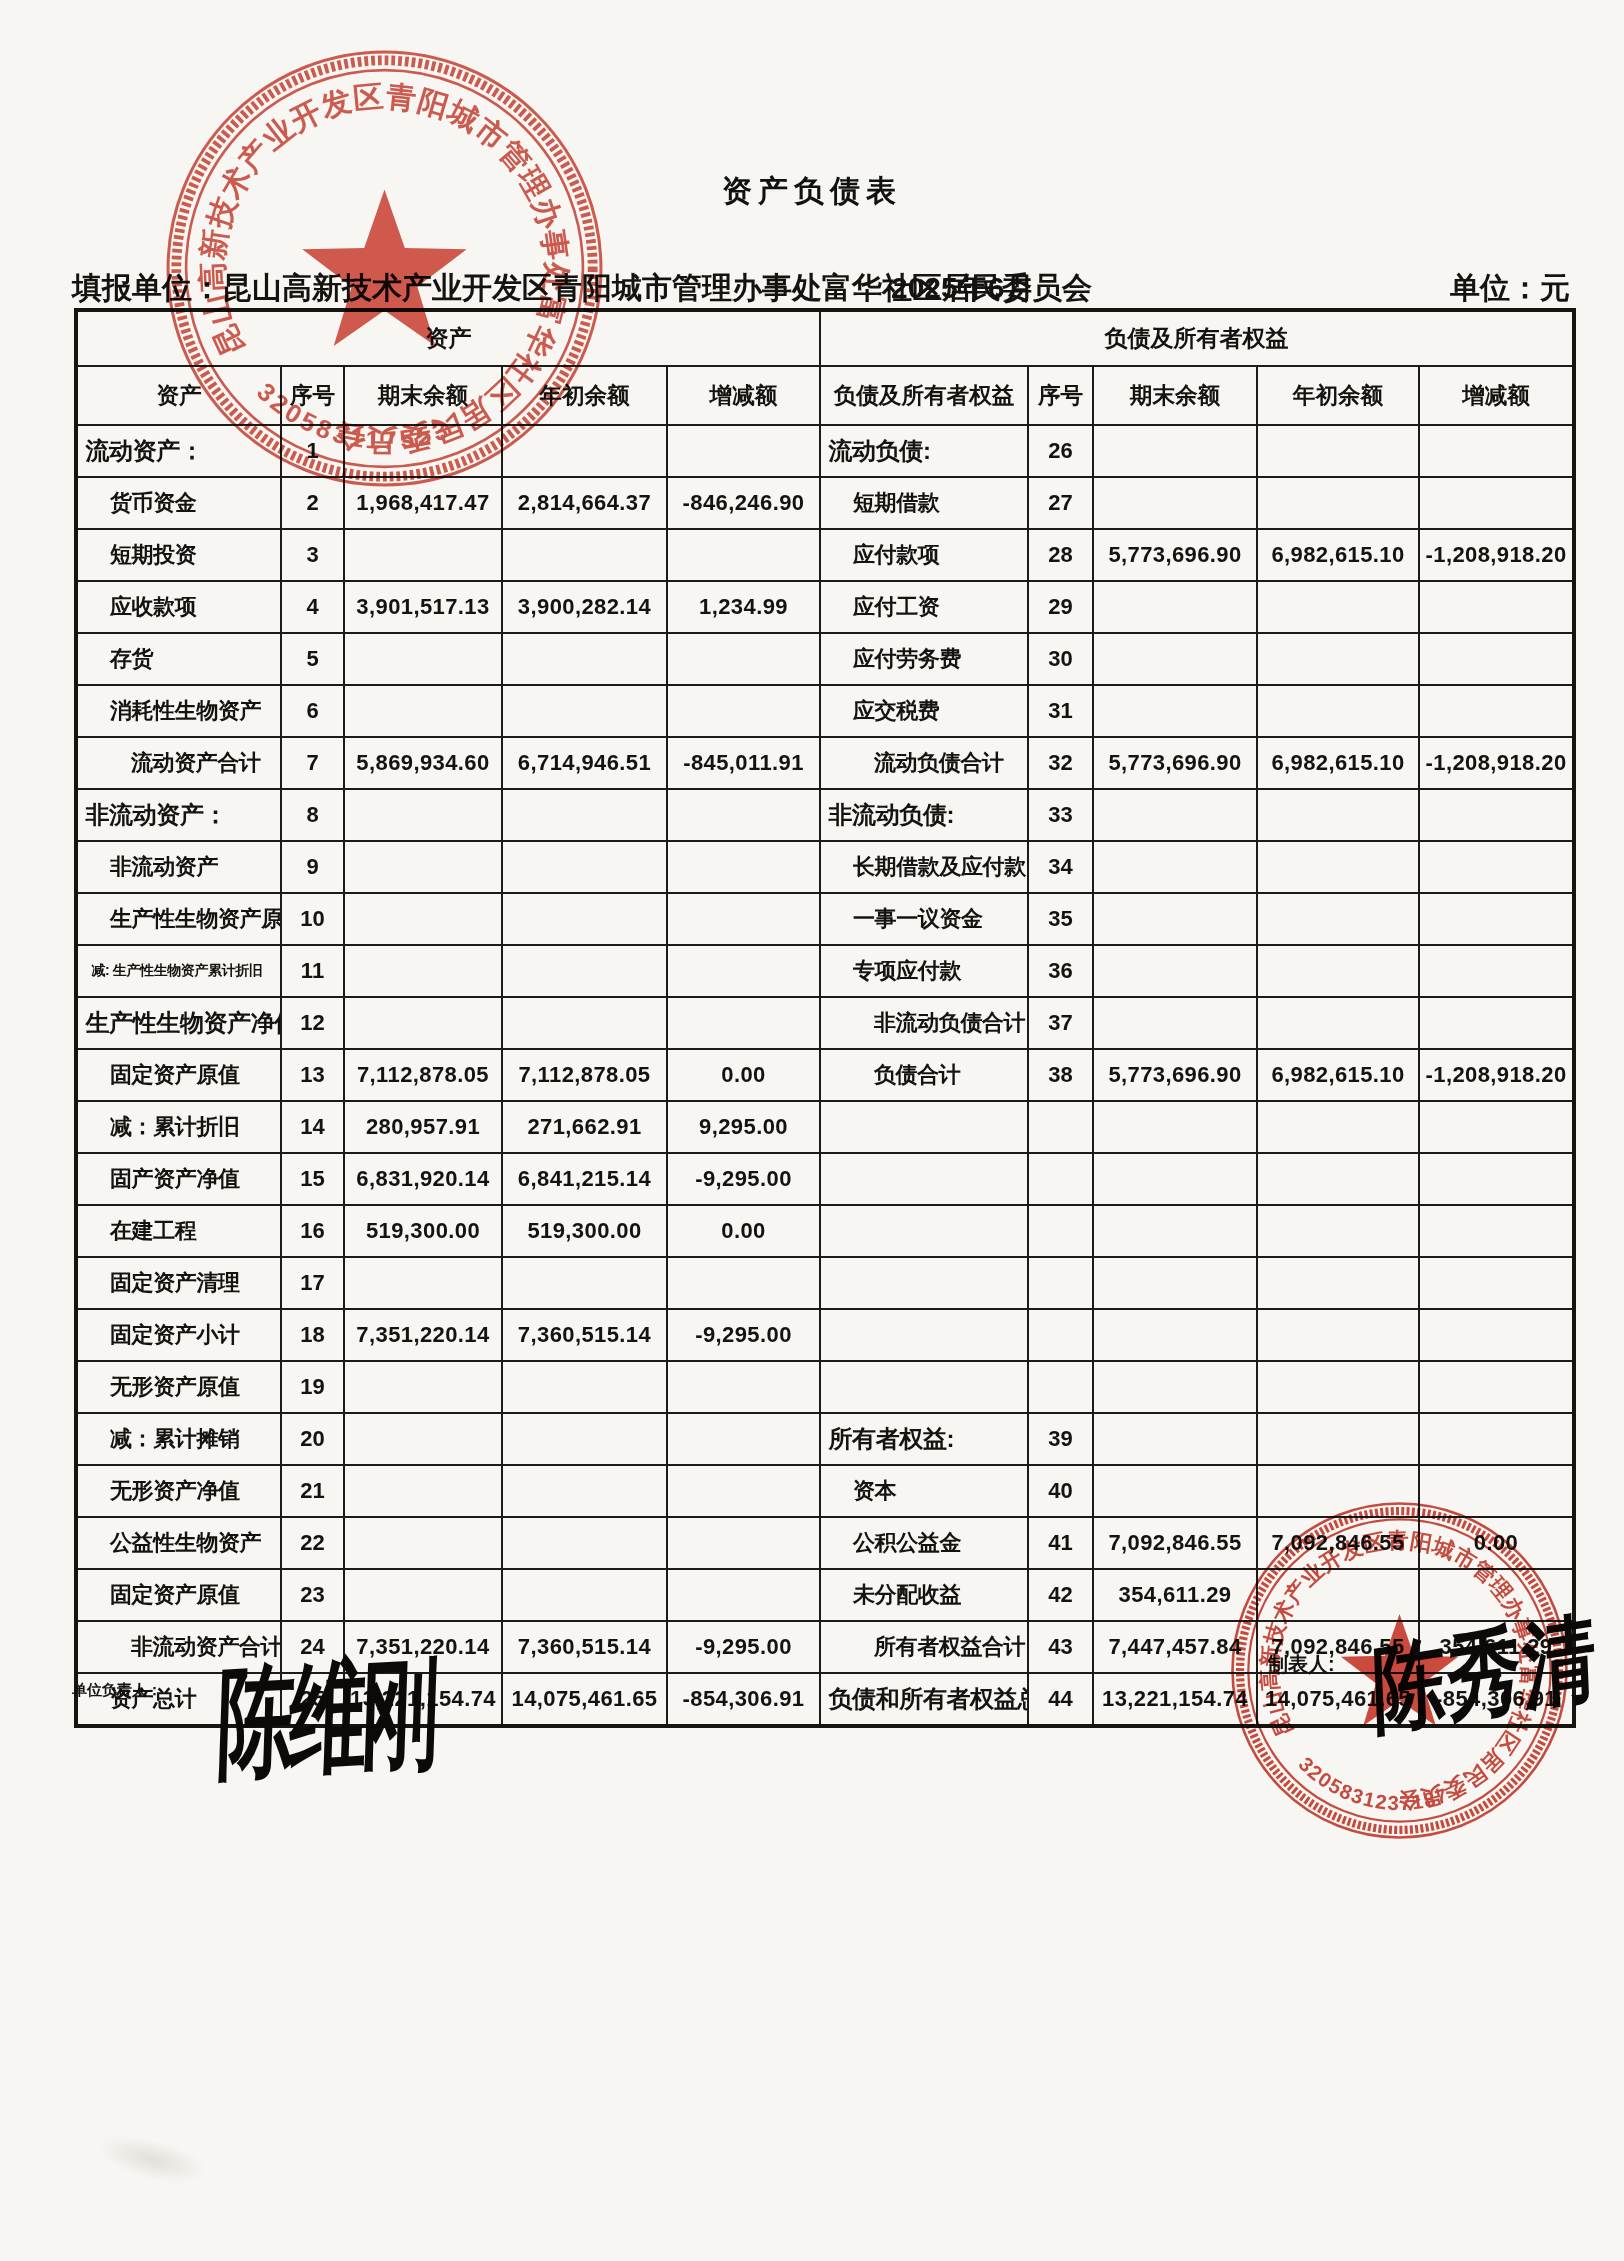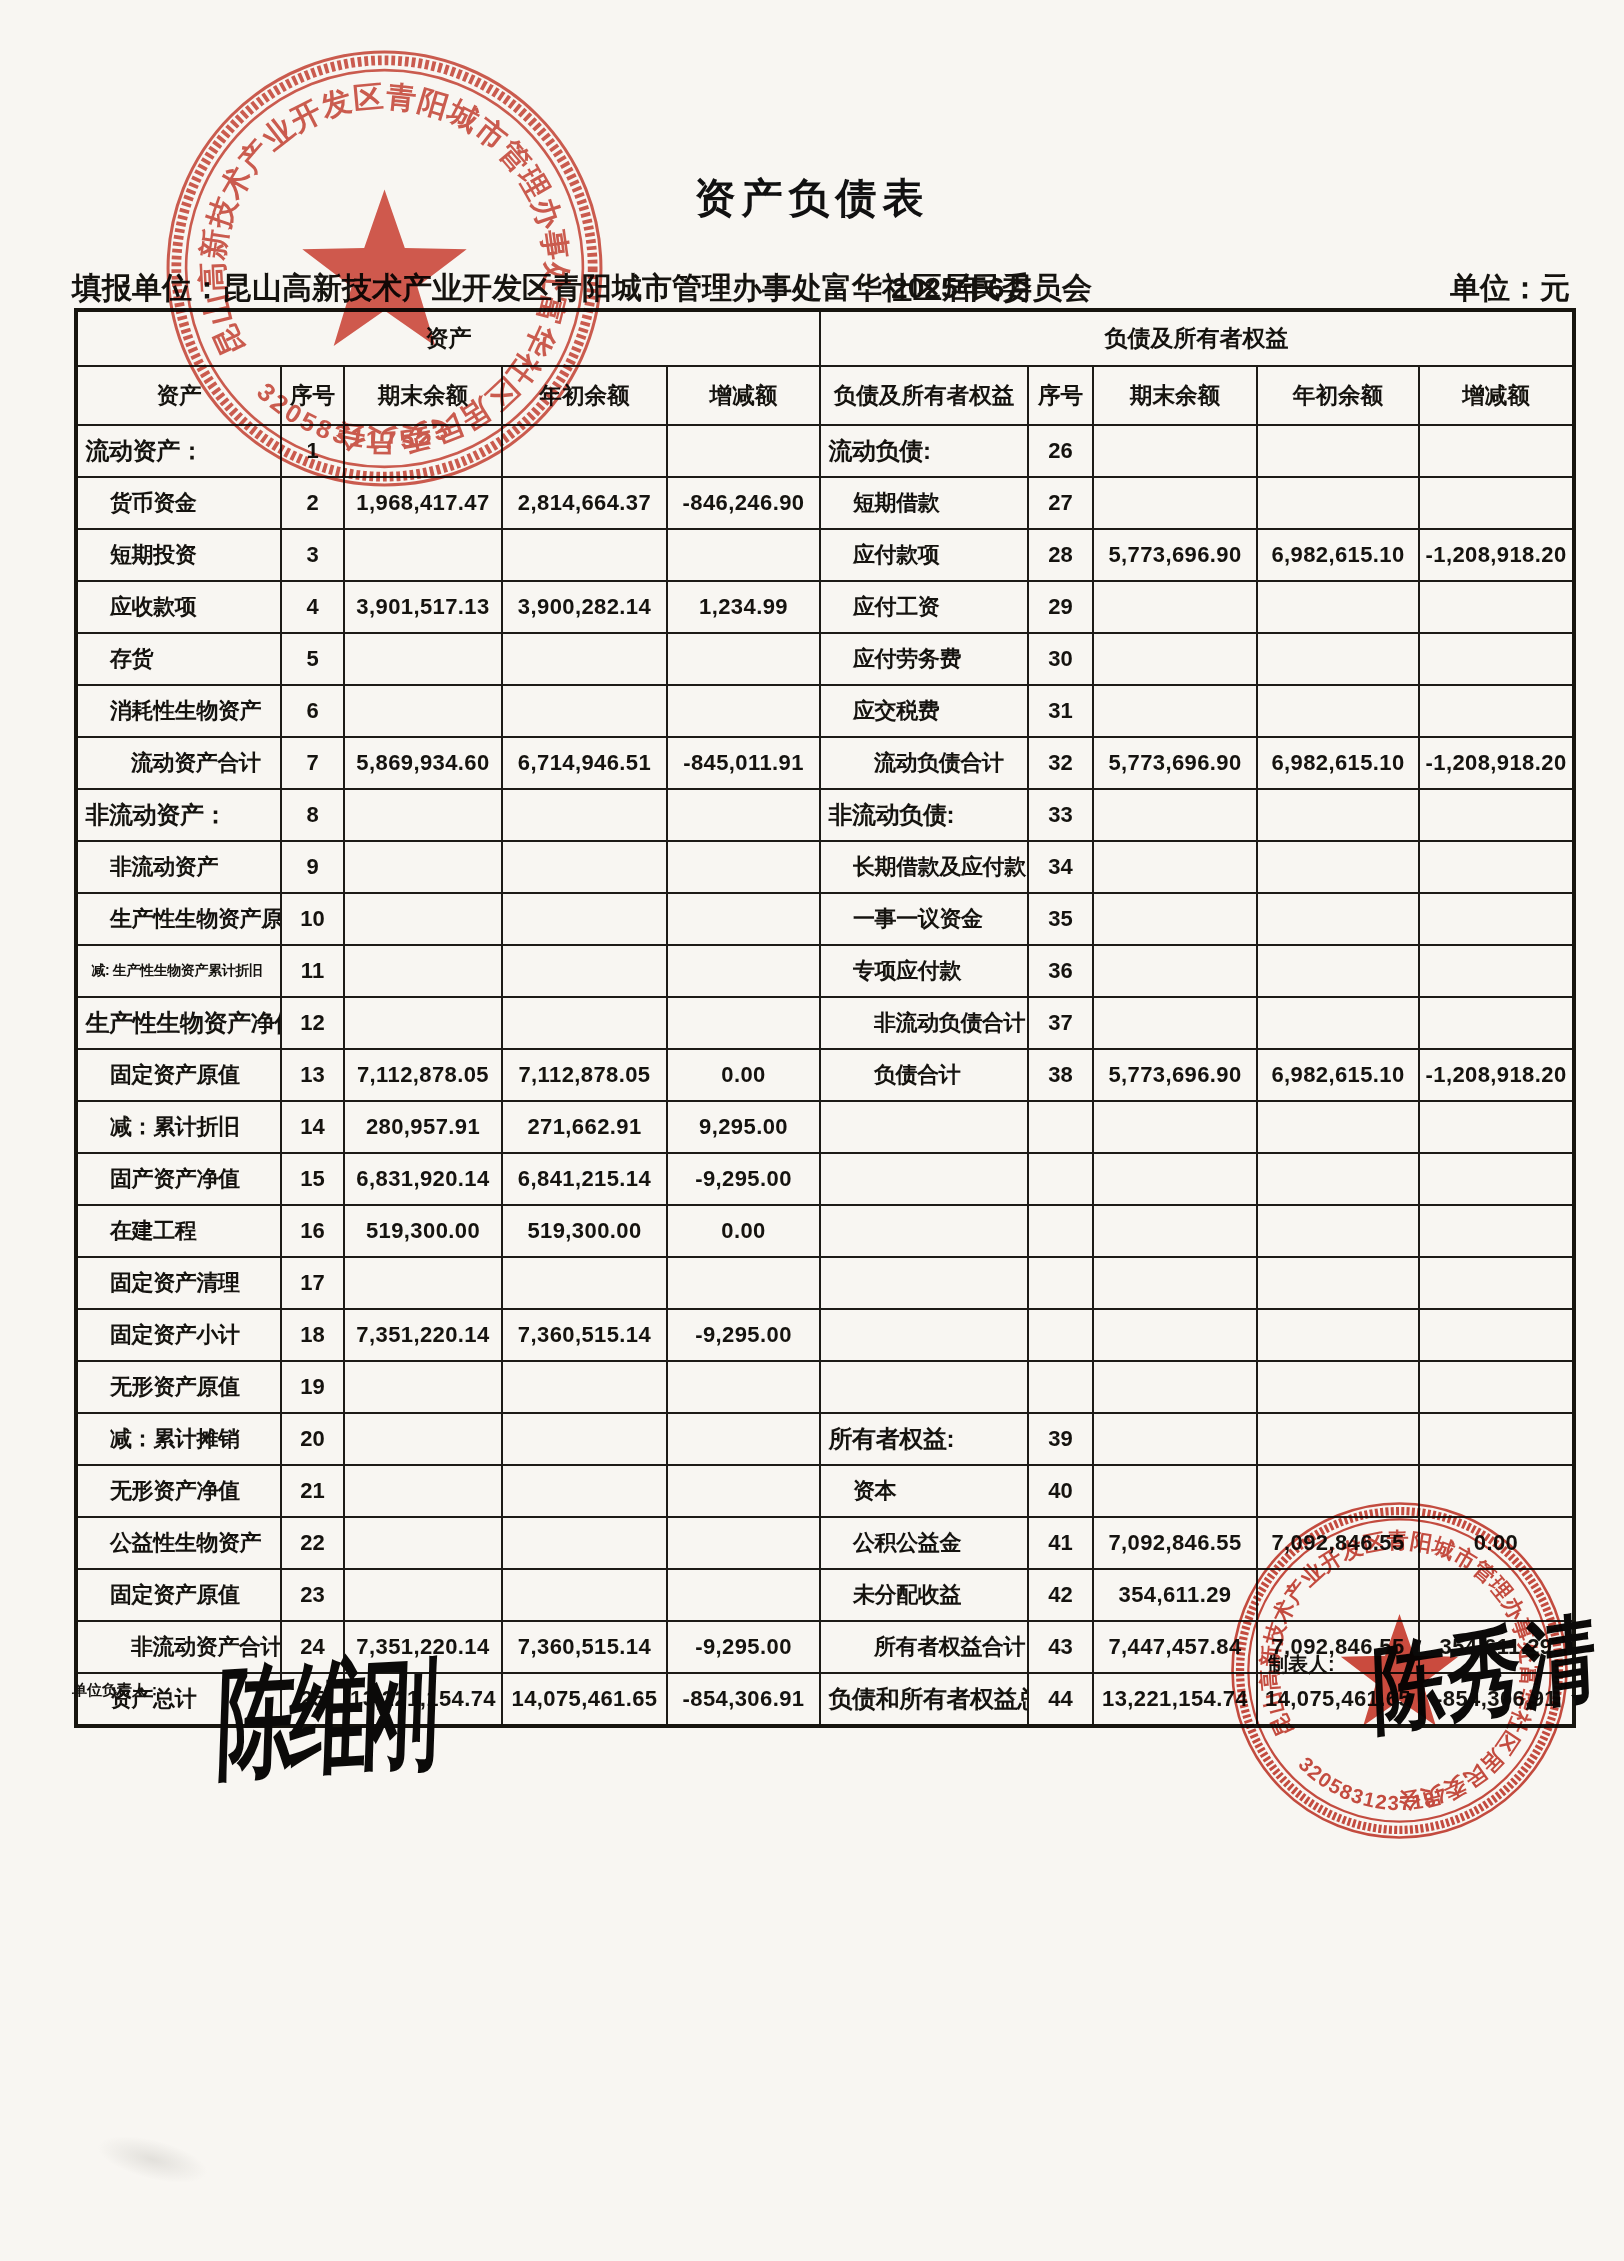"资产负债表" .title { font-size: 41px -> 30px }
